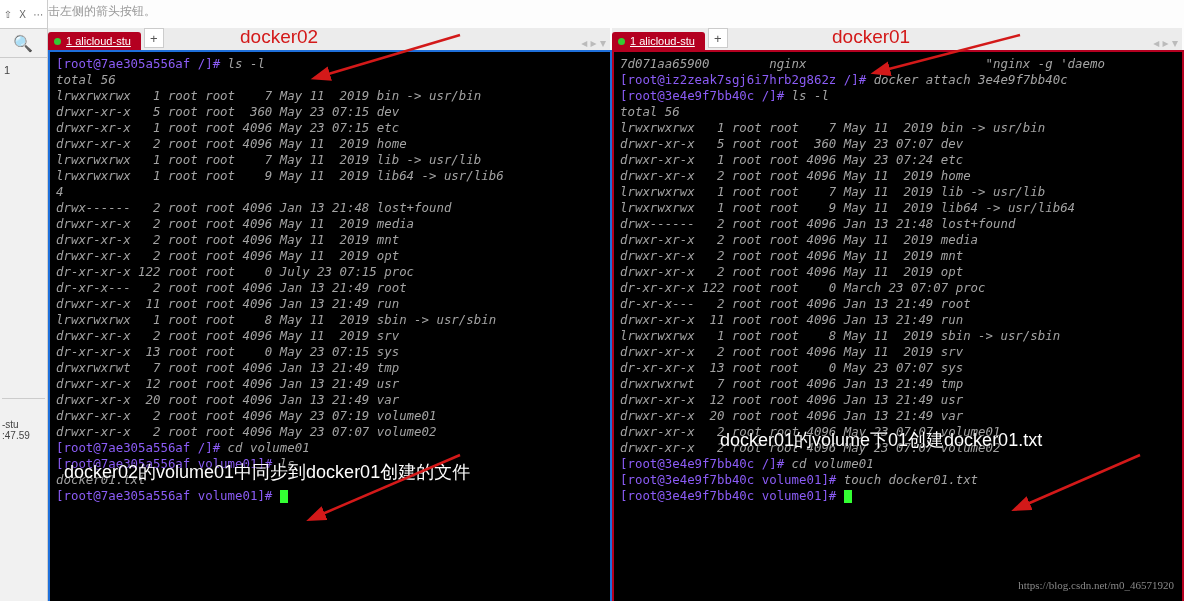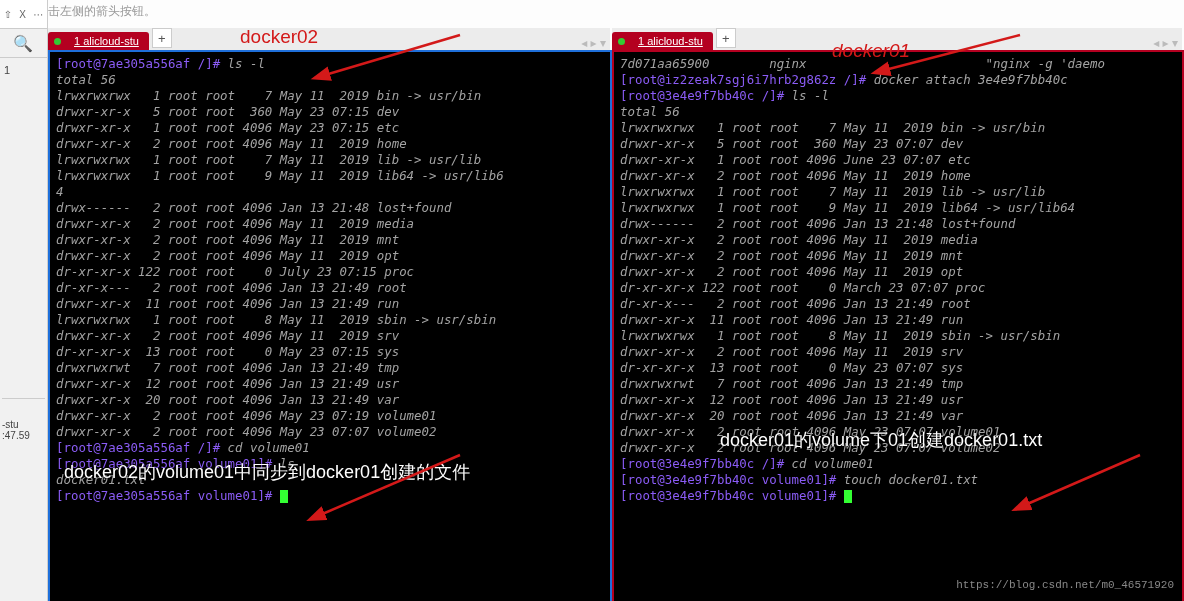"1 alicloud-stu" .tab .und { margin-left: 8px -> none }
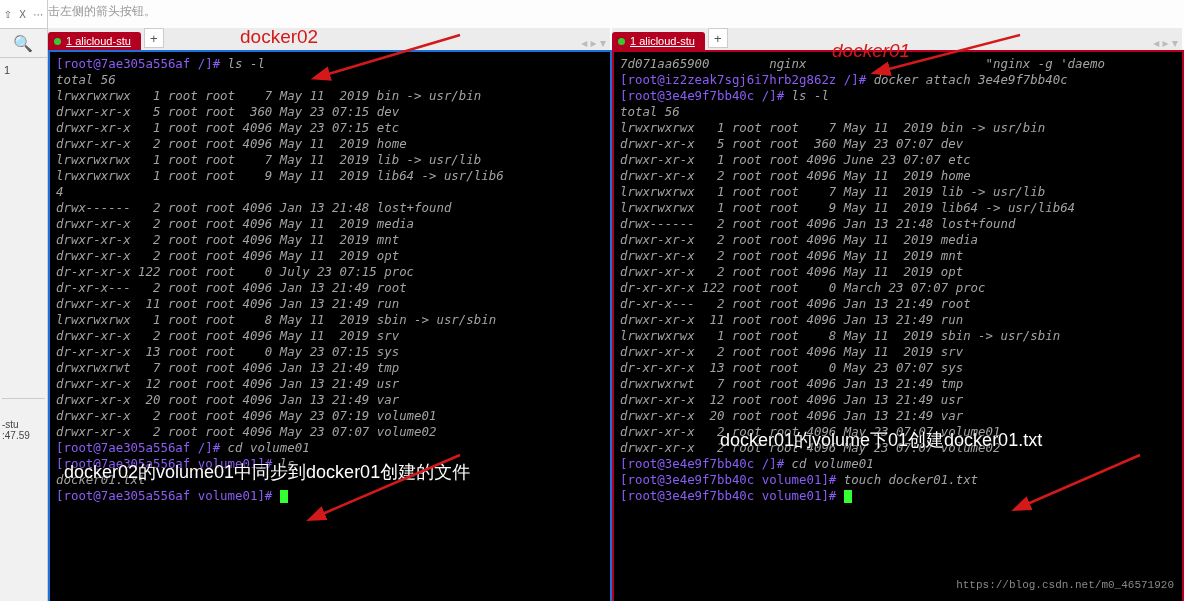"docker01" .label.l2 { font-style: italic -> none; top: 40px -> 26px }
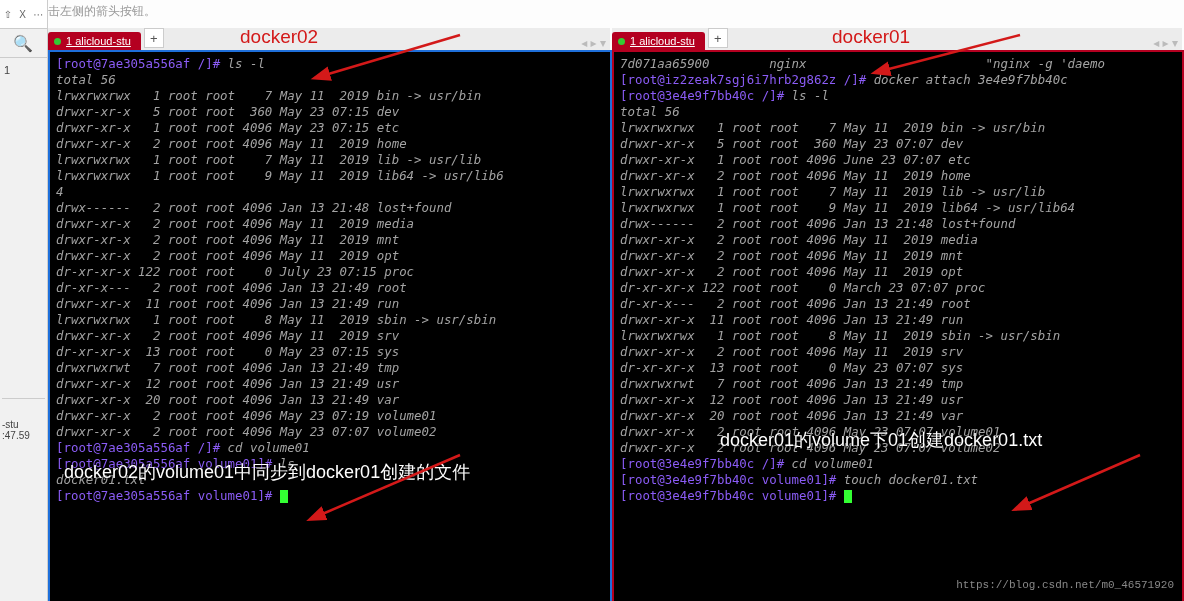"drwxr-xr-x 1 root root 4096 June" span.g { text: June 23 07:07 -> May 23 07:24 }
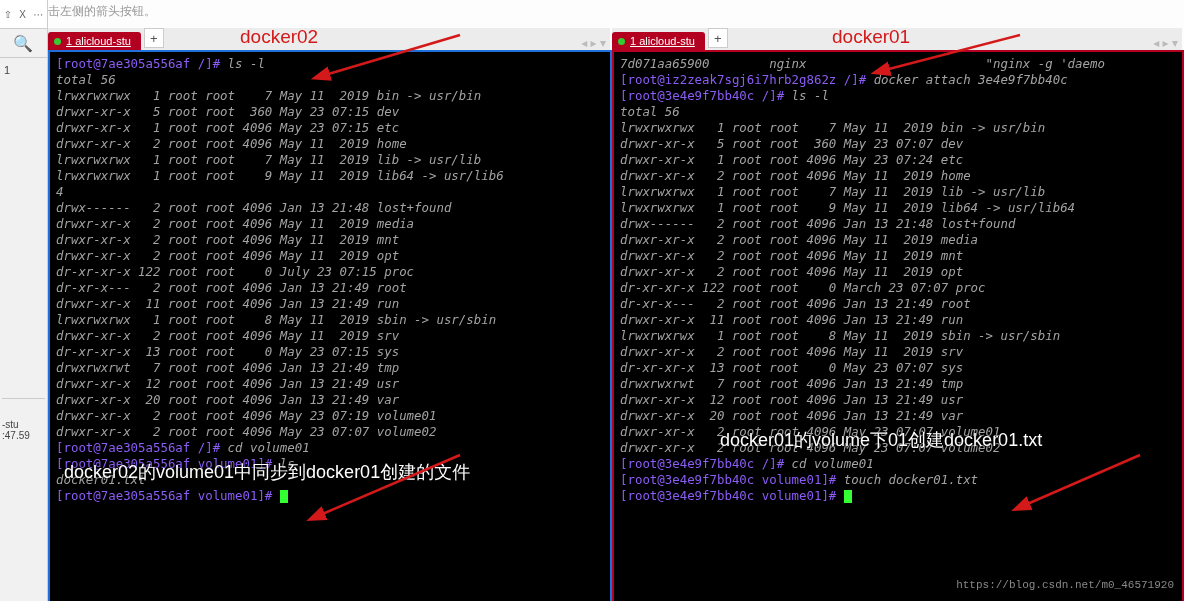"https://blog.csdn.net/m0_46571920" .watermark { font-family: Liberation Mono, monospace -> Liberation Serif, serif }
